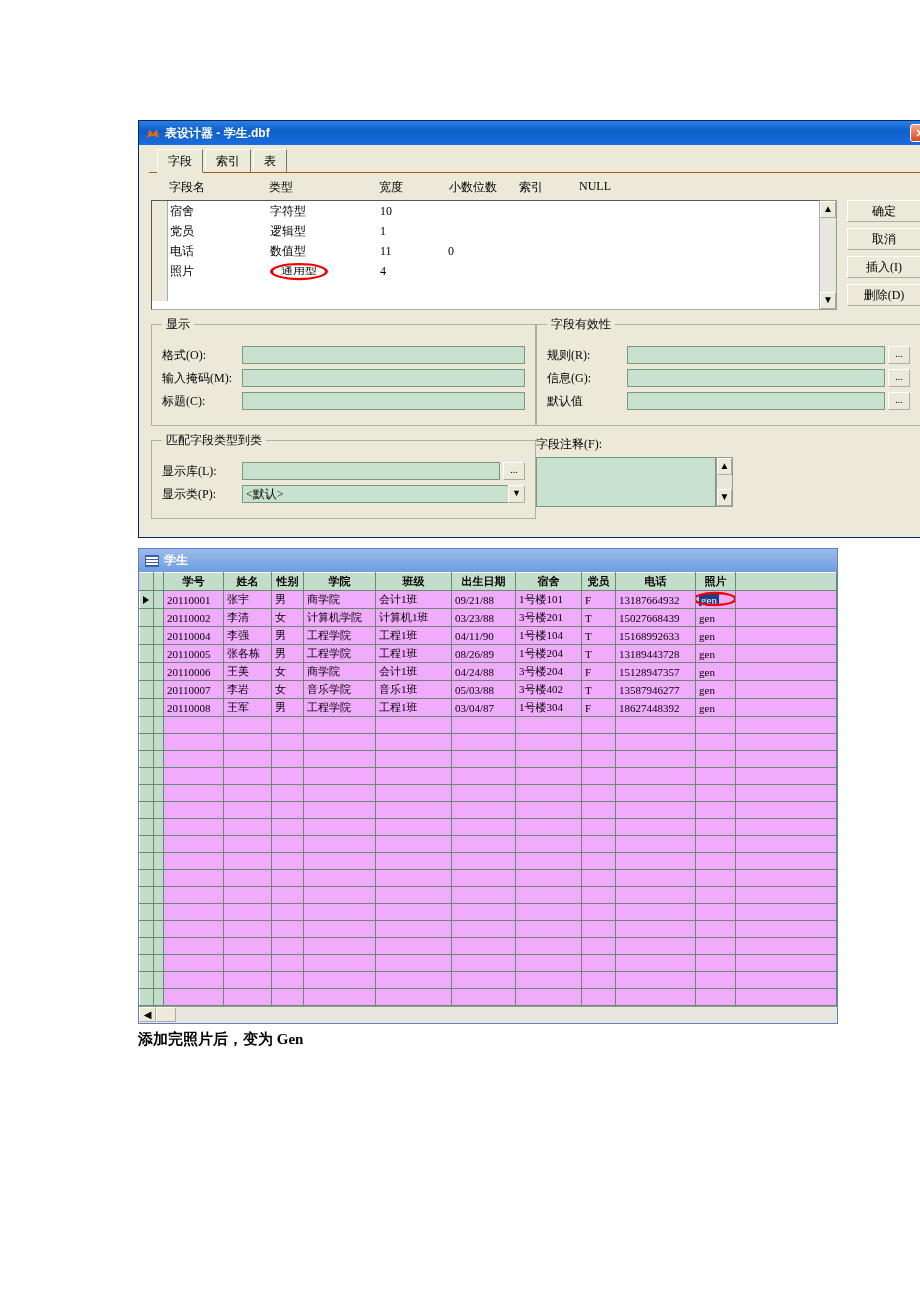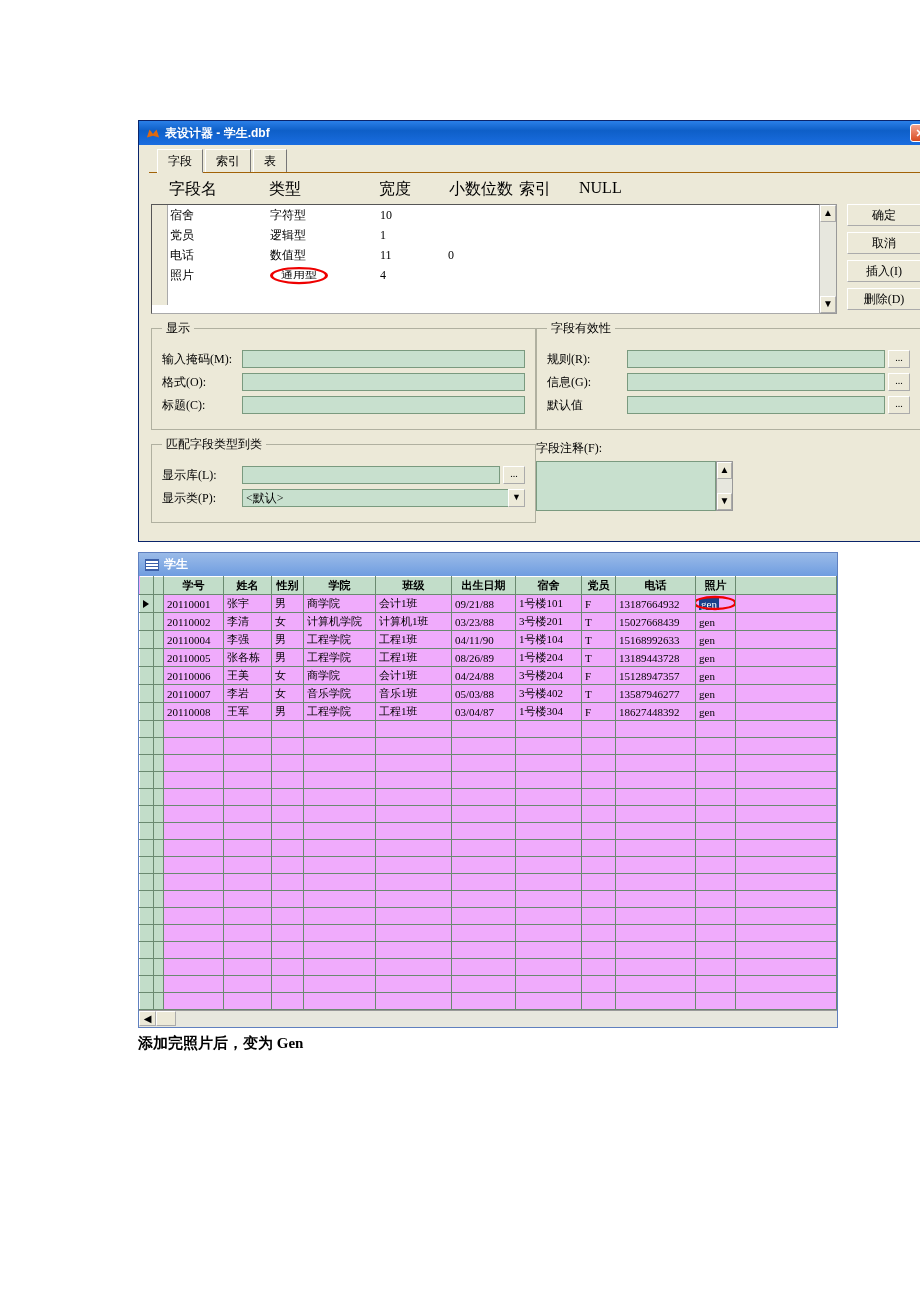"字段名" .field-header { font-size: 16px -> 12px }
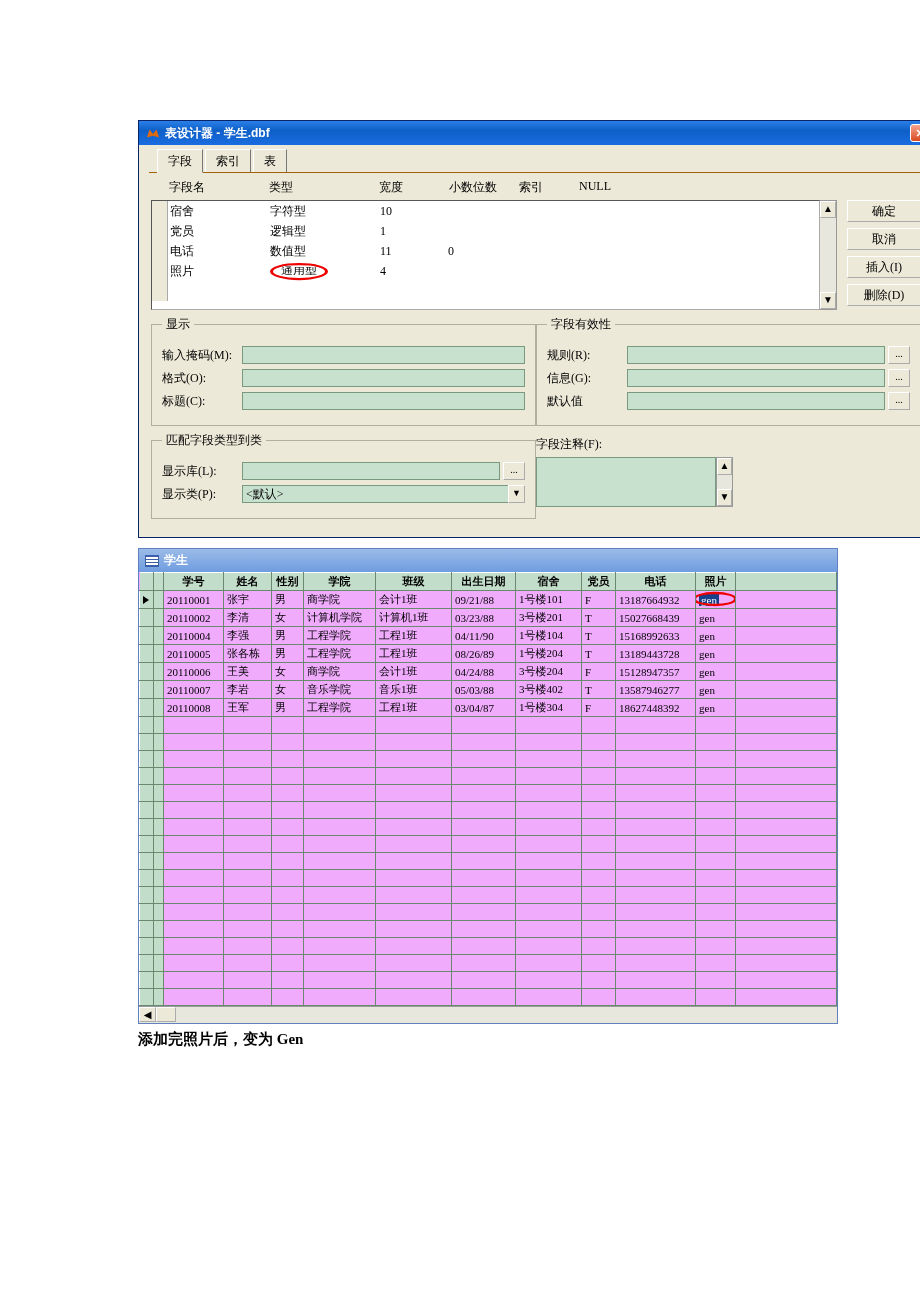"输入掩码(M):" div.form-row { order: before "格式(O):" -> after "格式(O):" }
